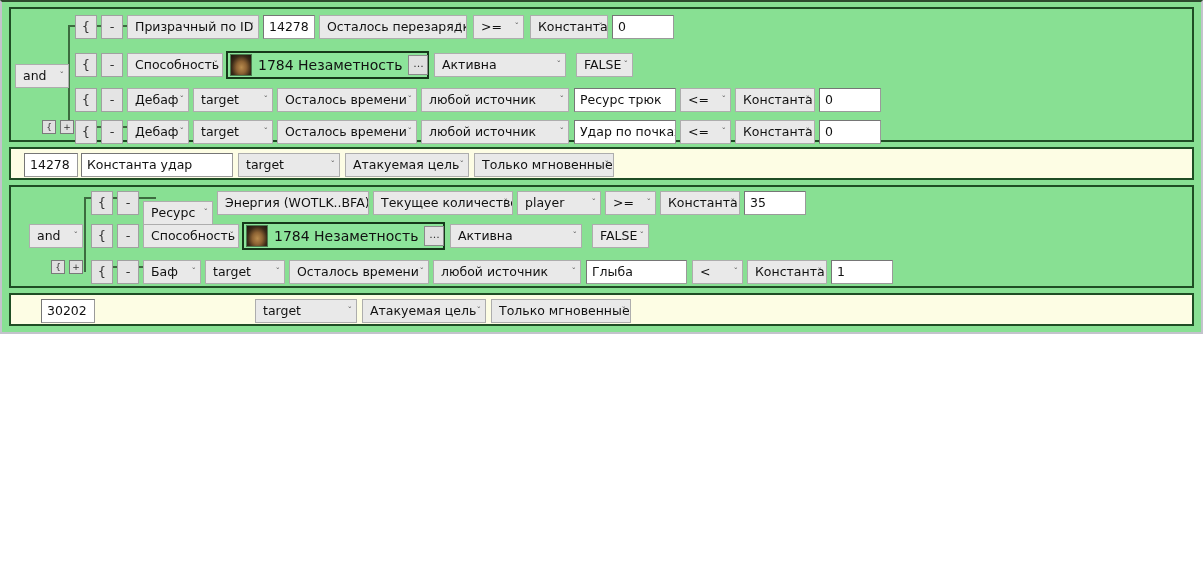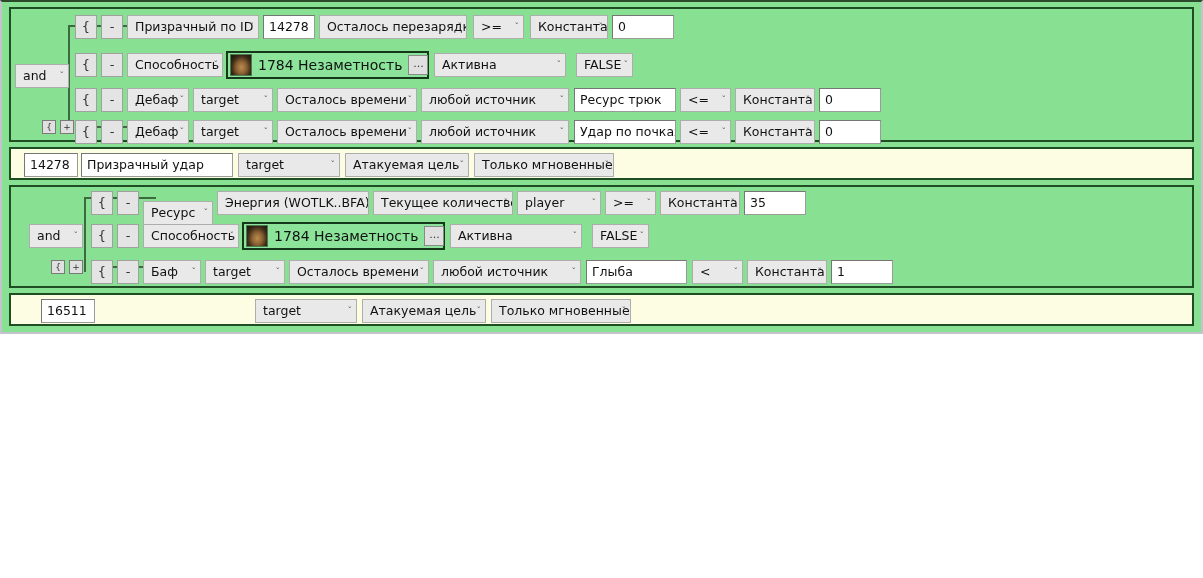"Призрачный удар" div.w { text: Призрачный -> Константа }
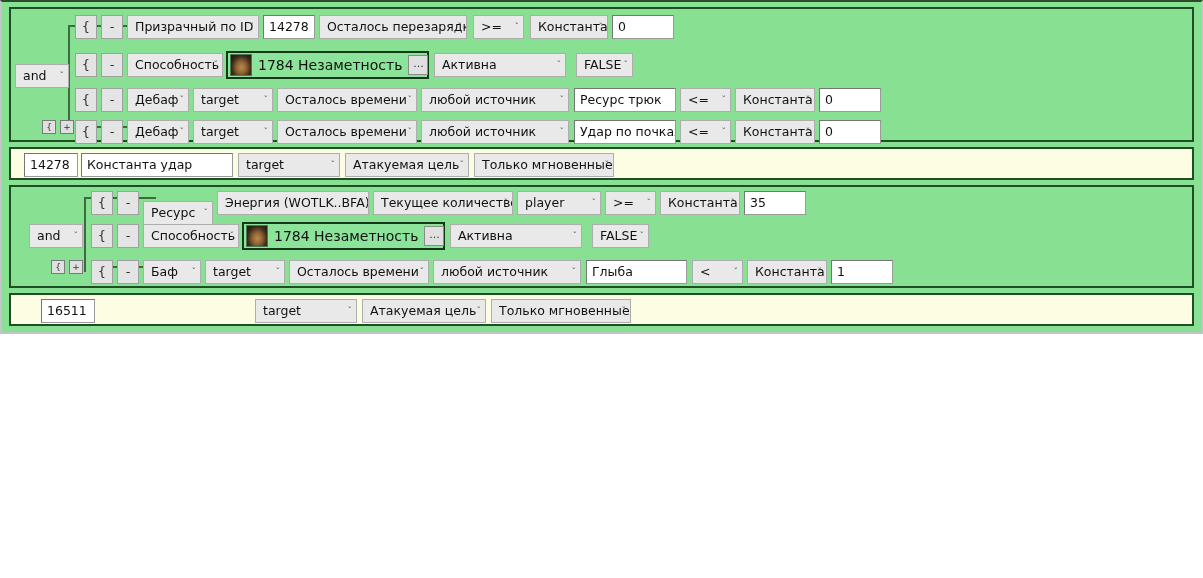"16511" div.w { text: 16511 -> 30202 }
